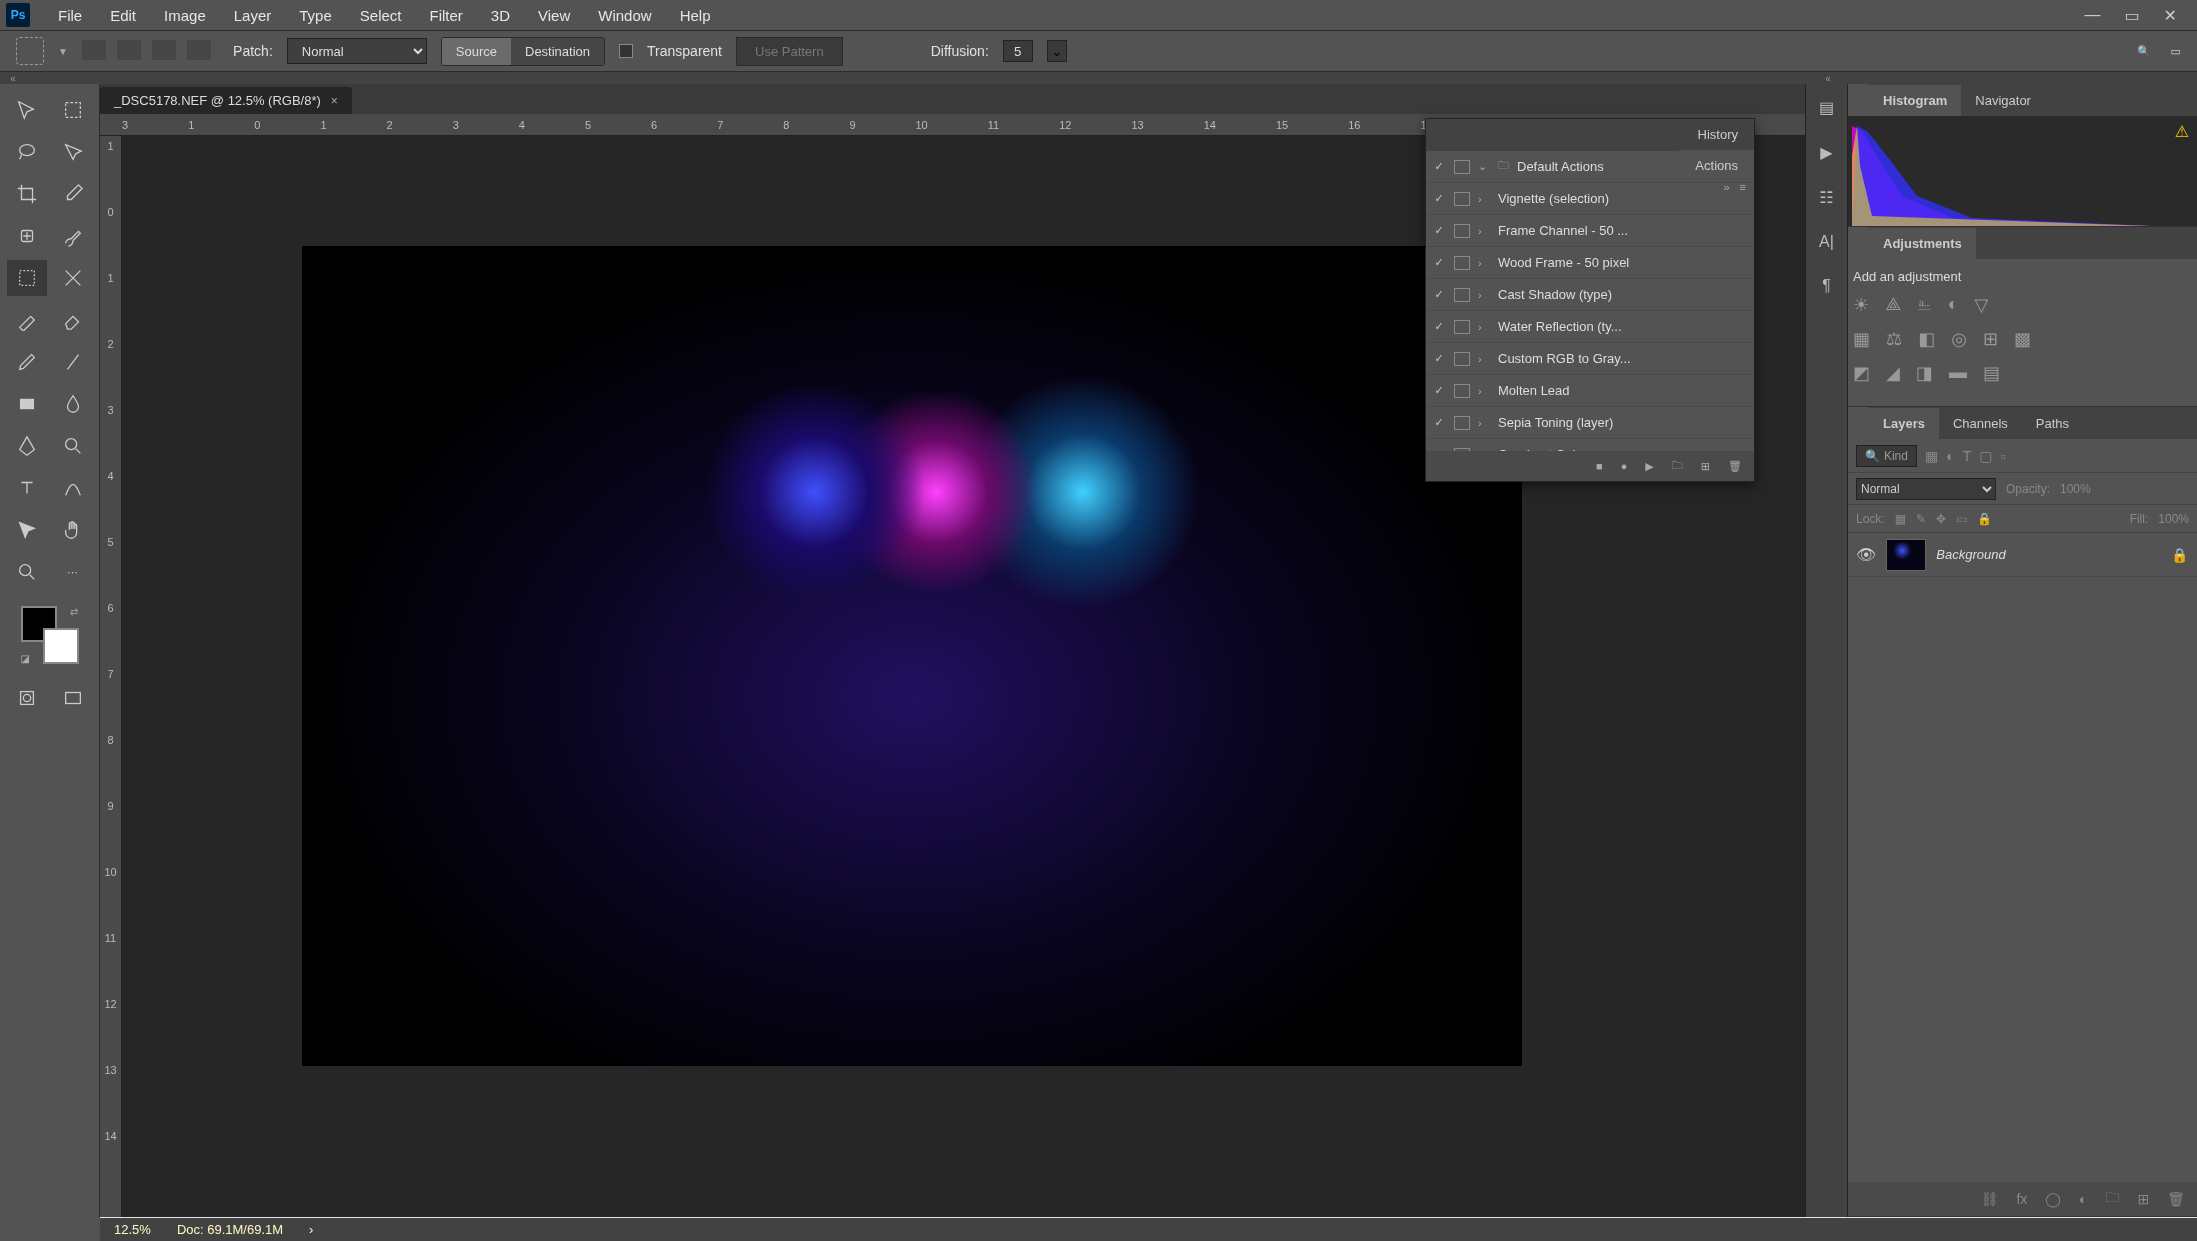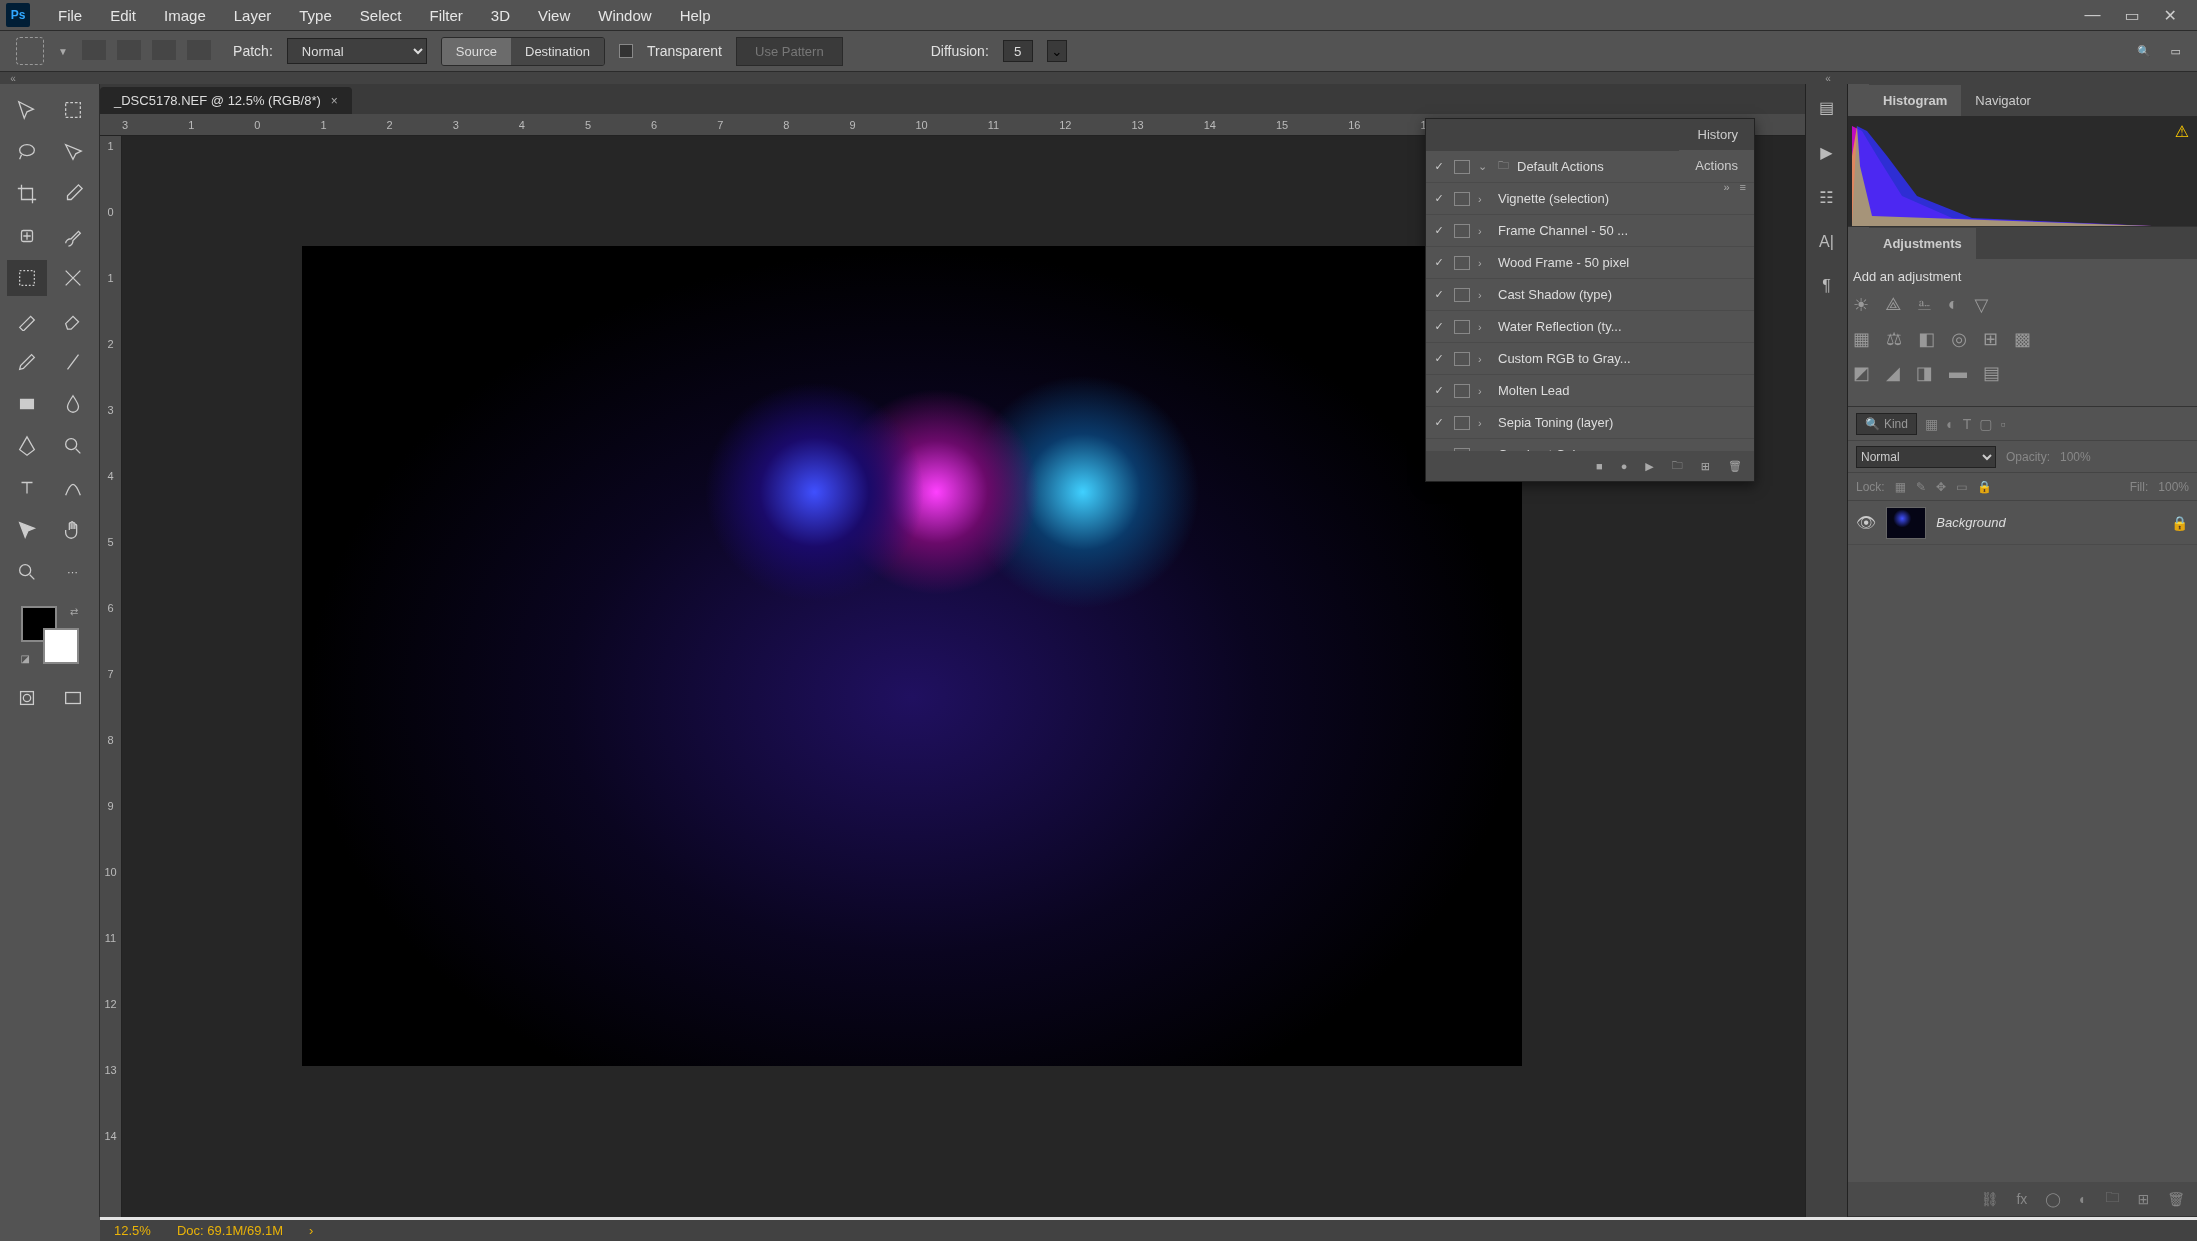"Layers" div.ptitle { html: none -> <div> <div>Layers</div> <div>Channels</div> <div>Paths</div> </div> }
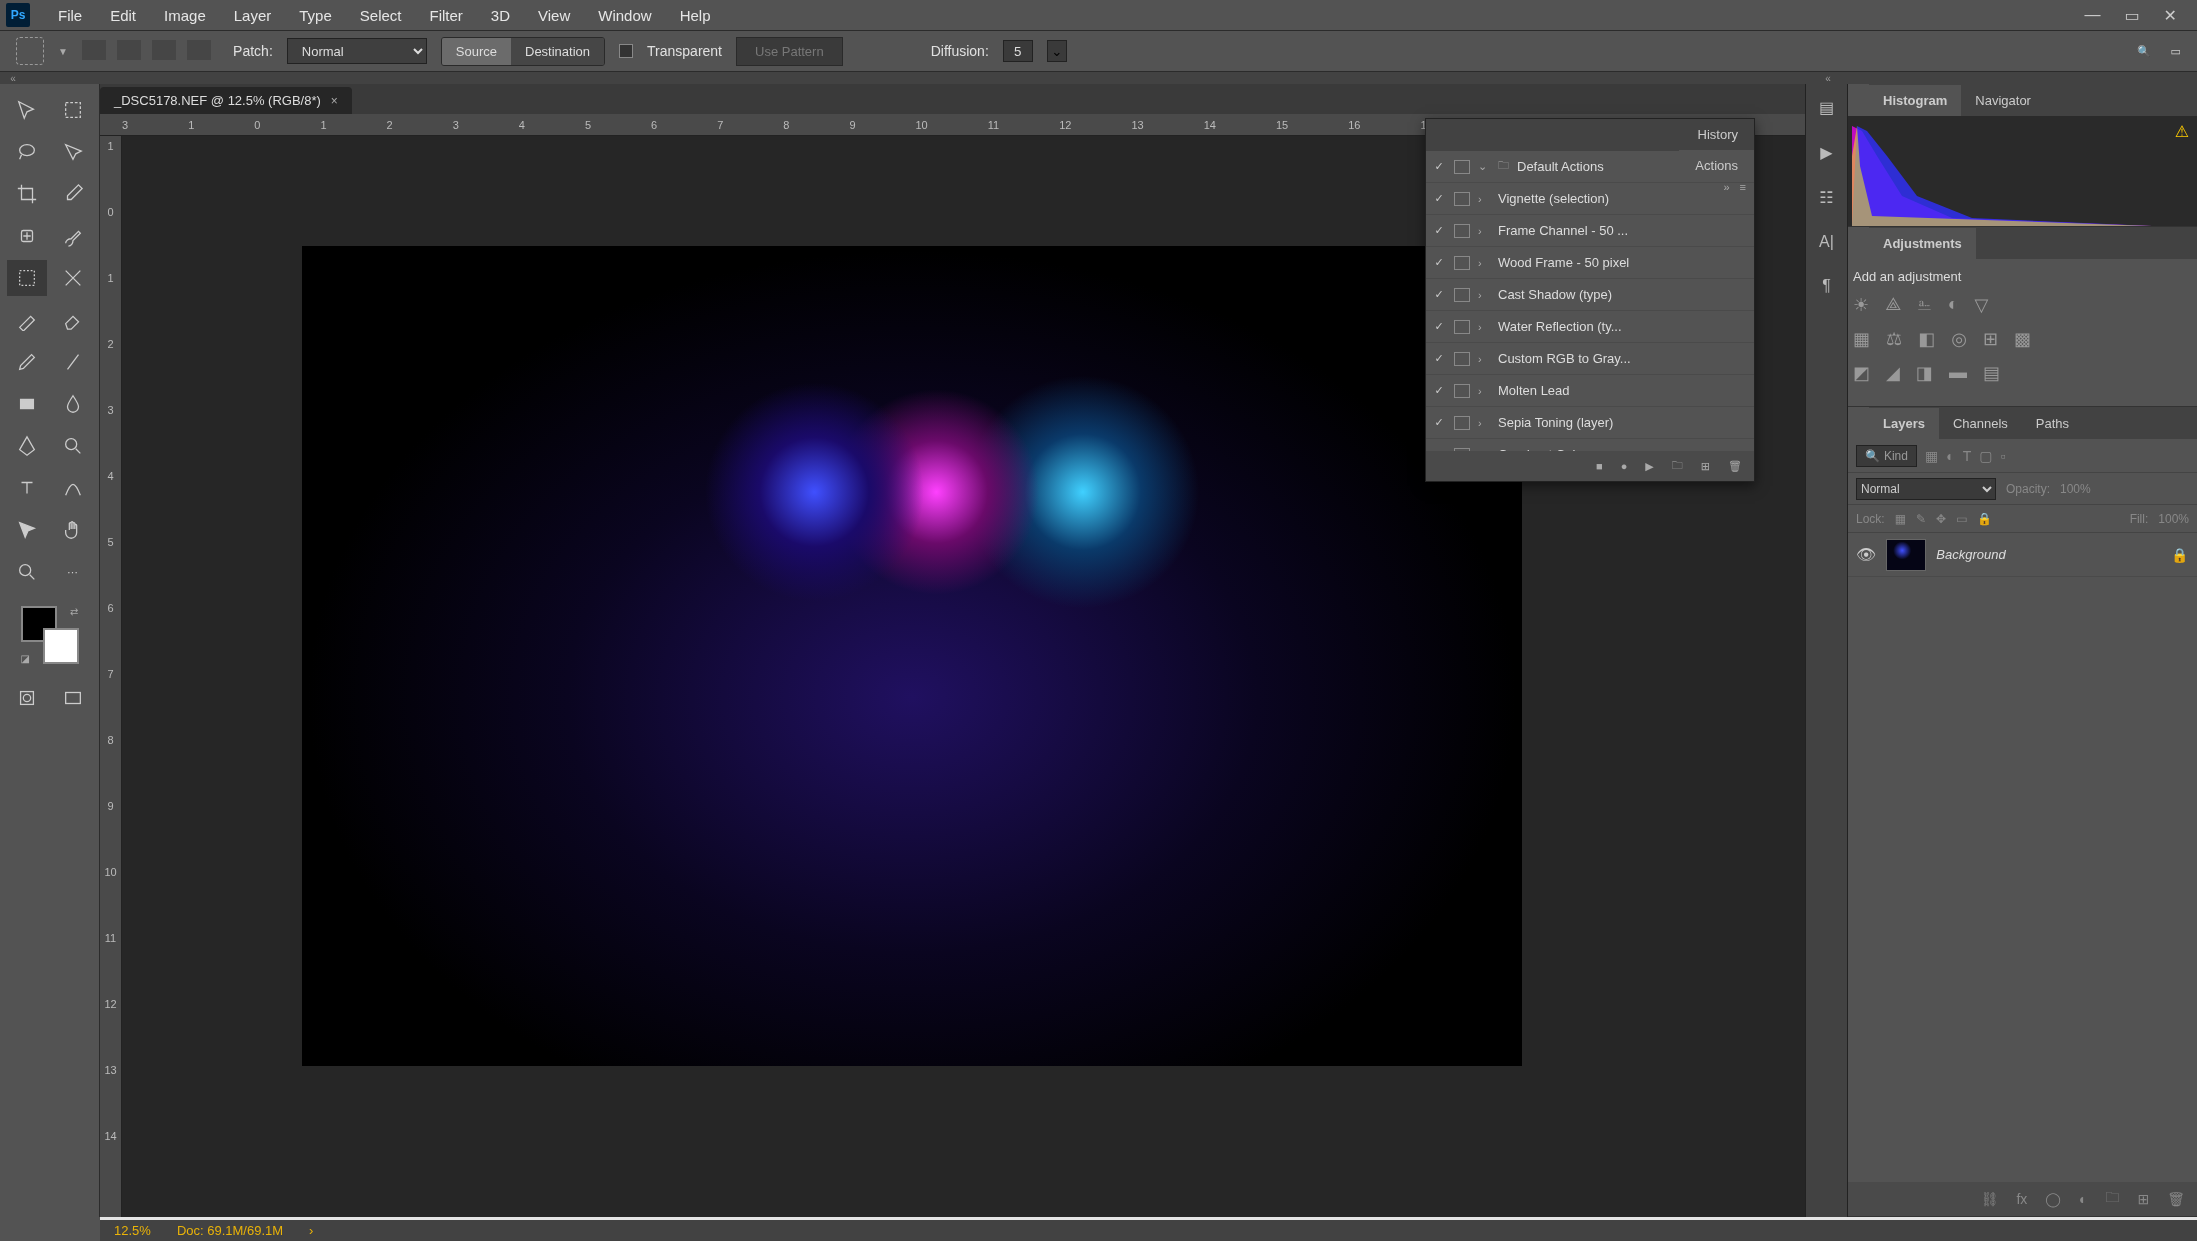"12.5%" .status { border-top: 3px solid #e5e5e5 -> 1px solid #e5e5e5; color: #eab308 -> #fef9c3 }
